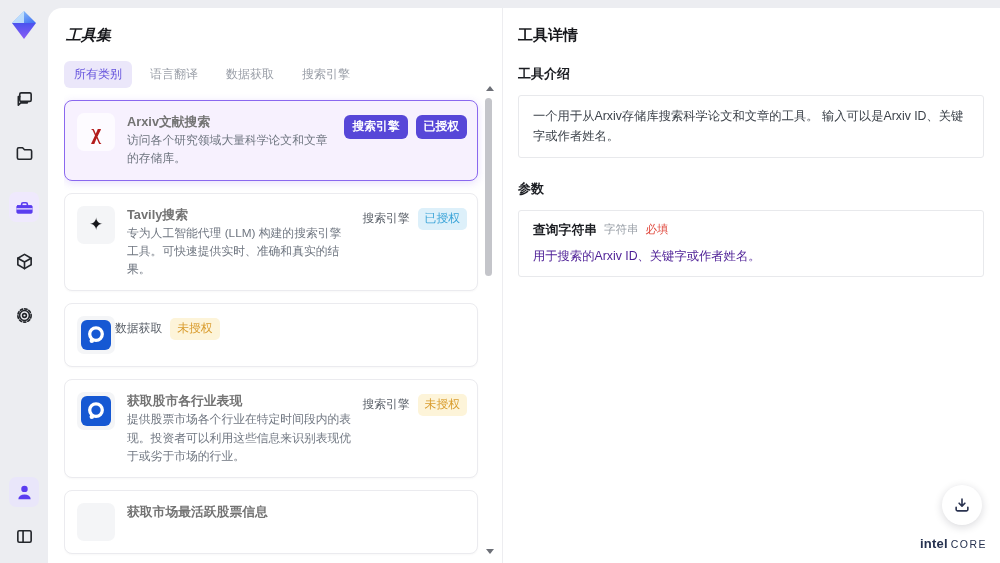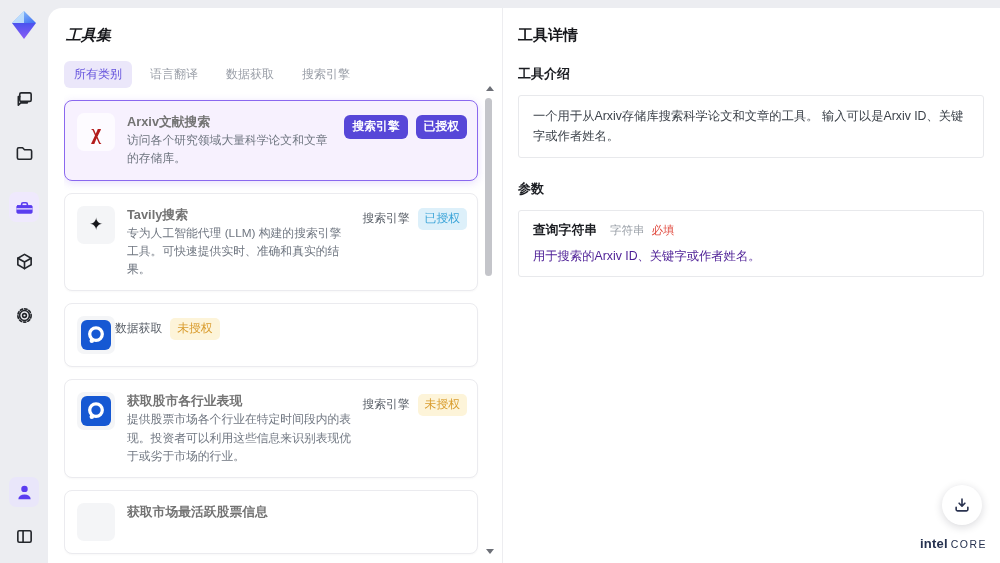"查询字符串" .p-head { align-items: center -> flex-start }
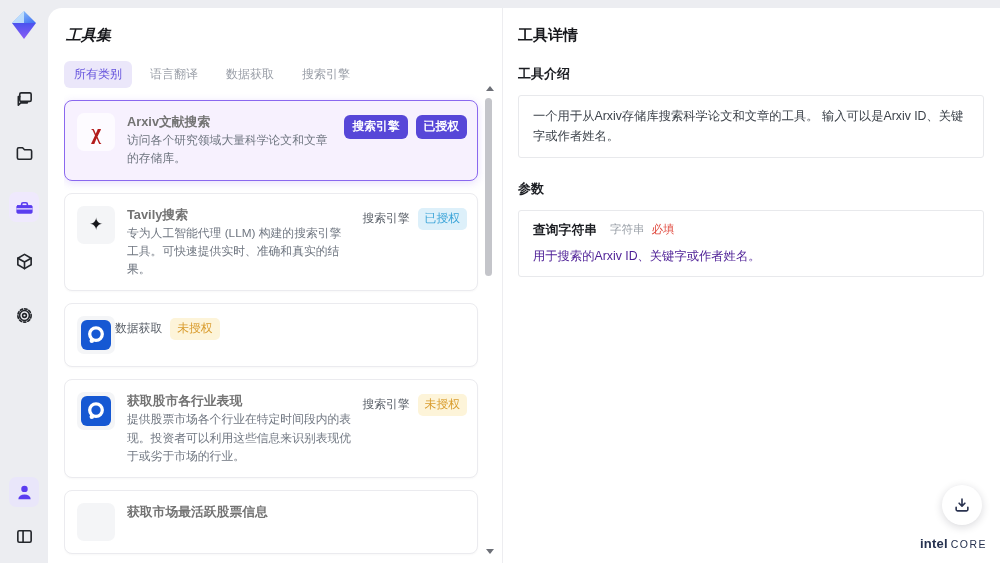"字符串" .p-type { margin-left: 6px -> none }
